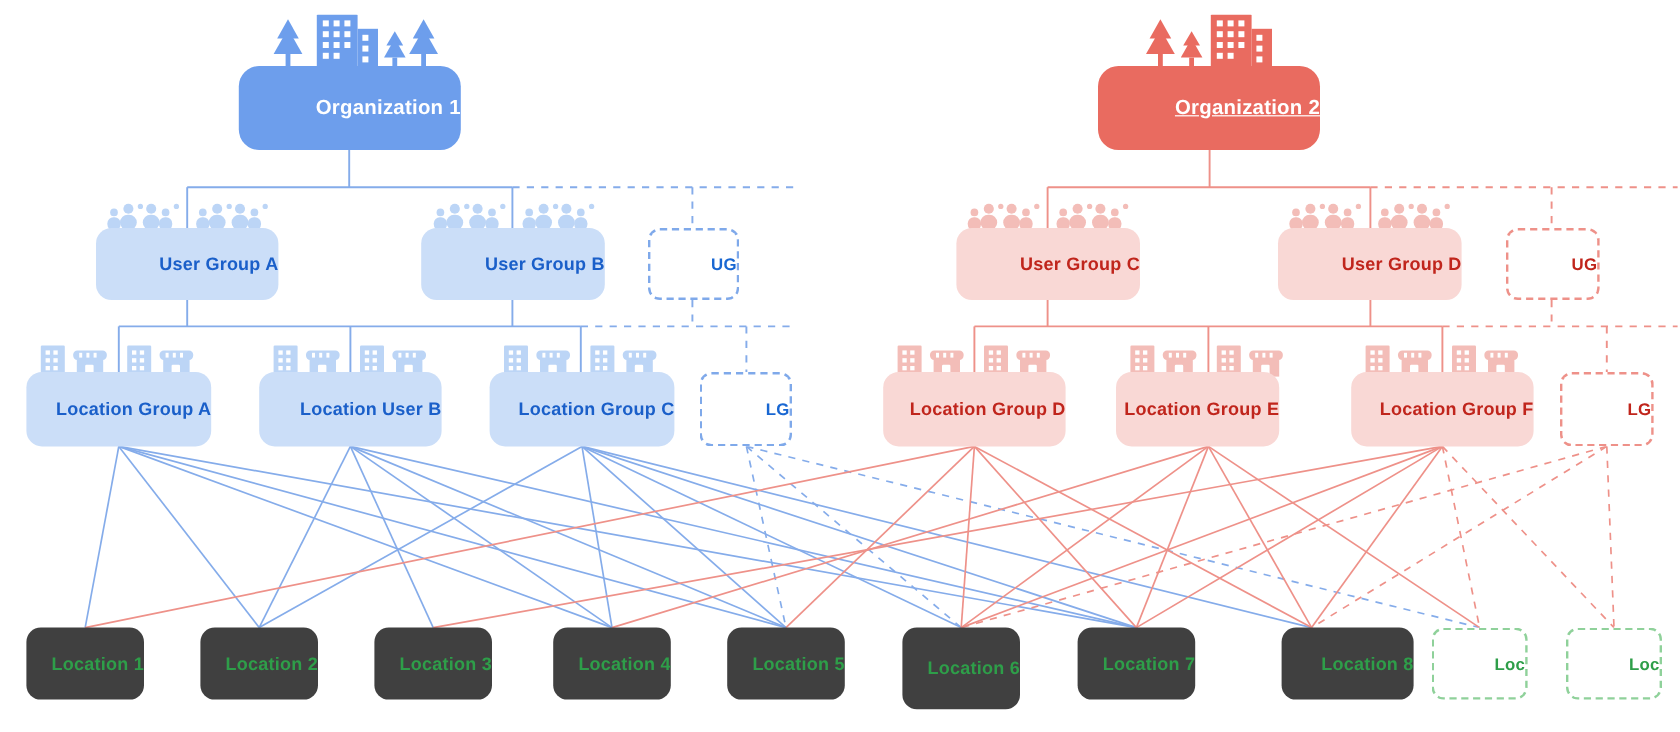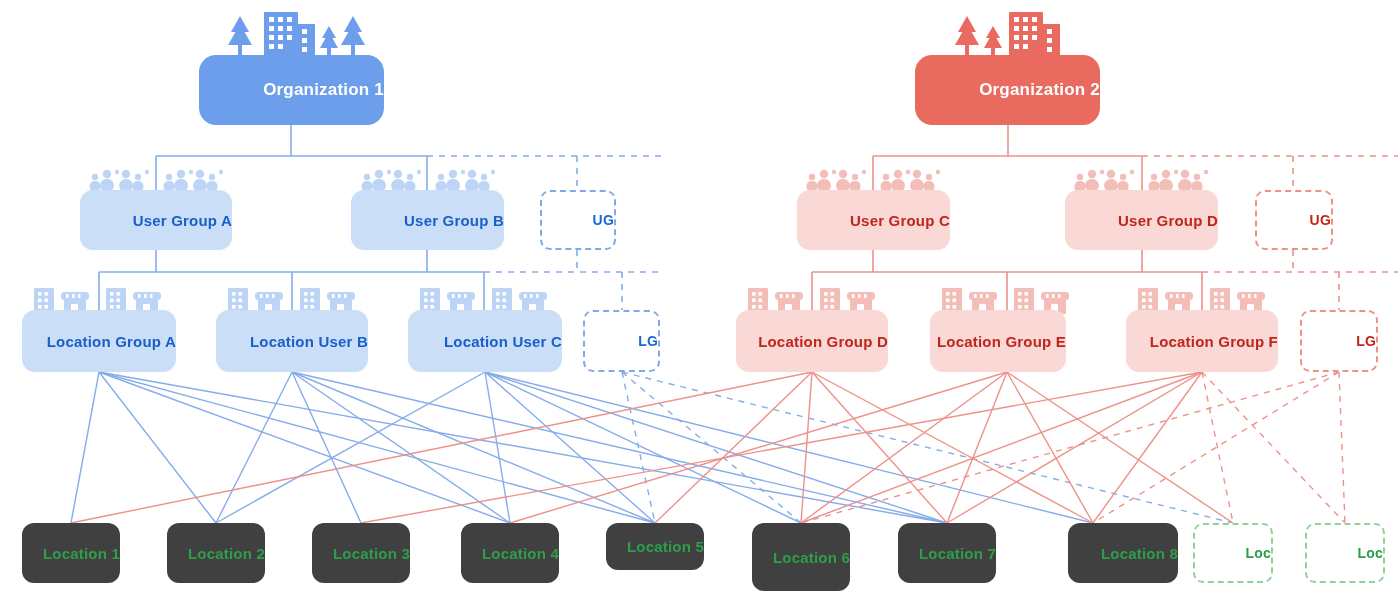"Organization 2" .org.red { text-decoration: none -> underline }
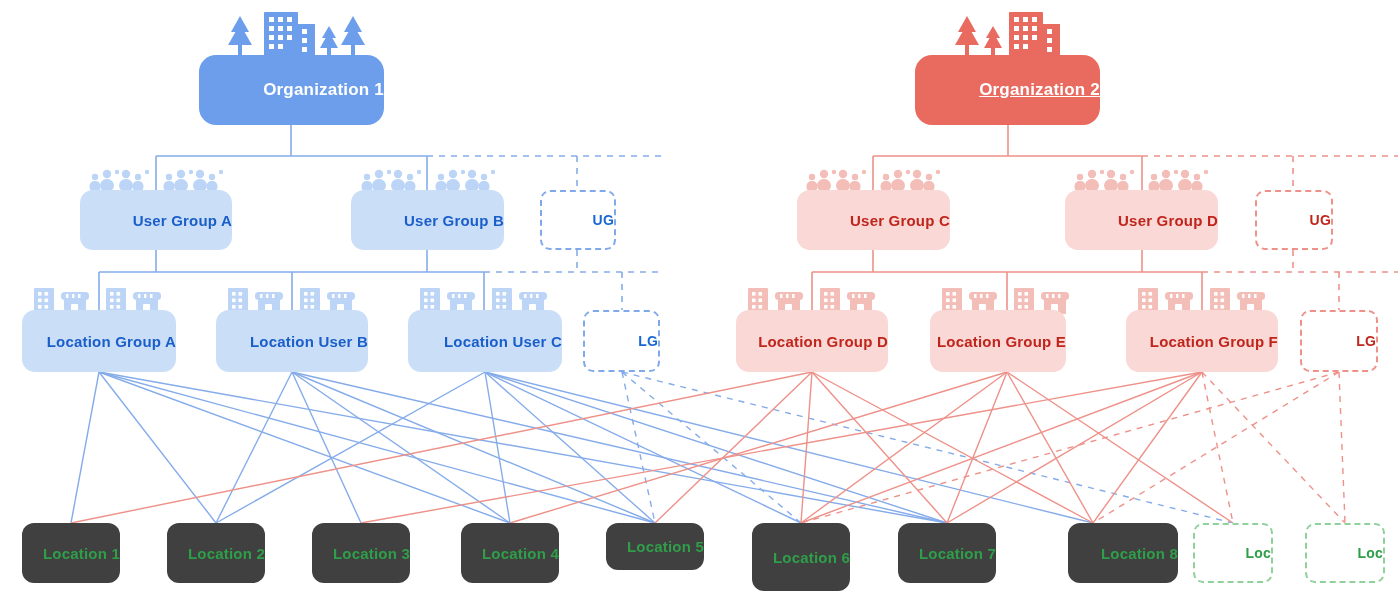"Location User C" span { text: User -> Group }
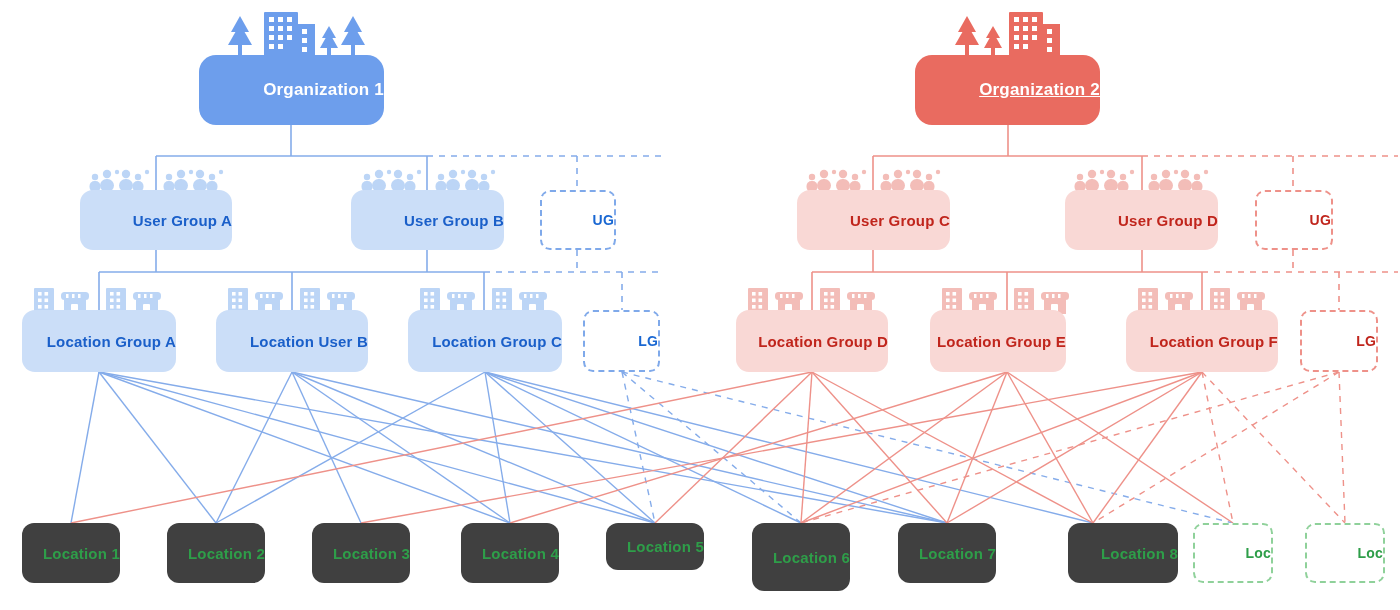"Location 5" div.node { height: 47px -> 60px }
